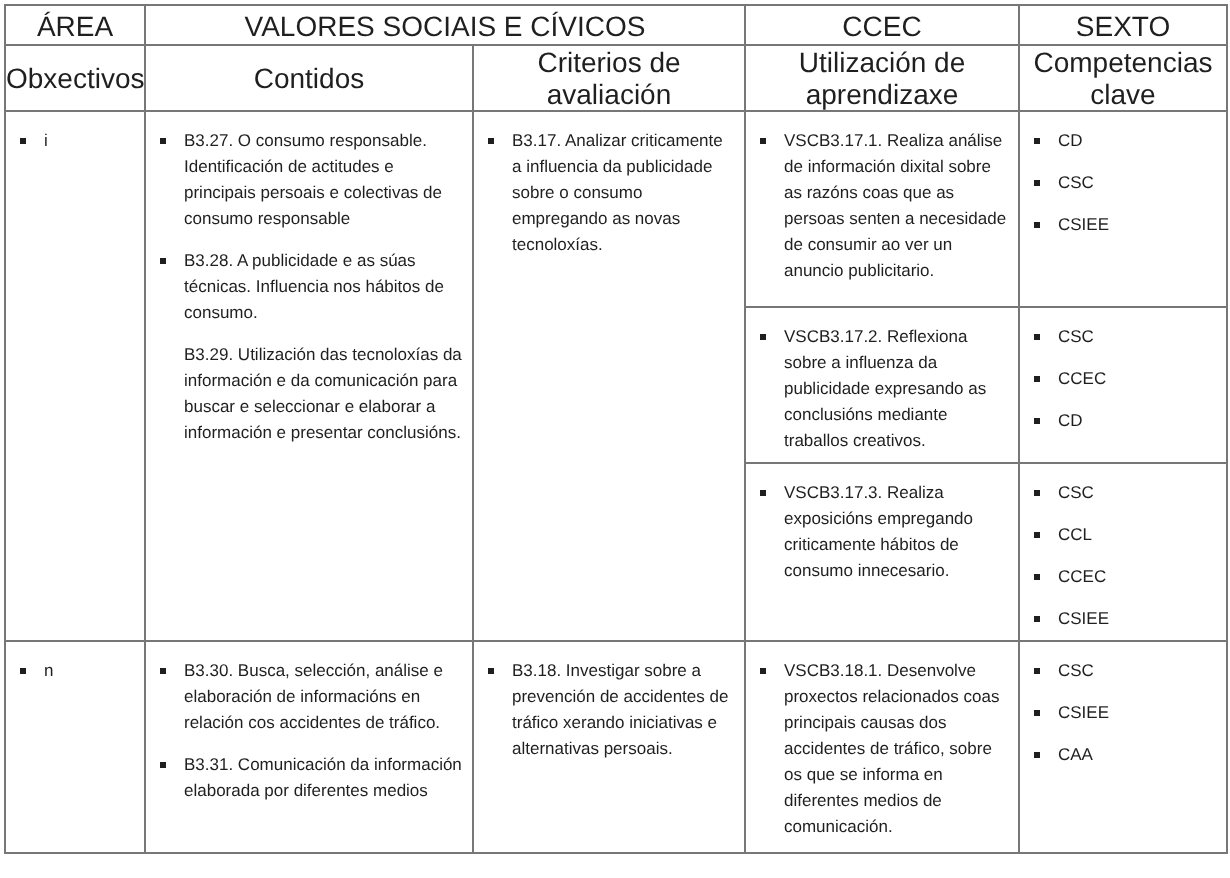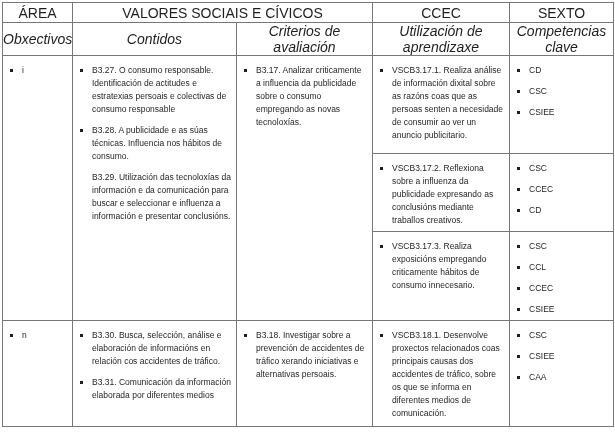"Obxectivos" tr.h2 { font-style: italic -> none }
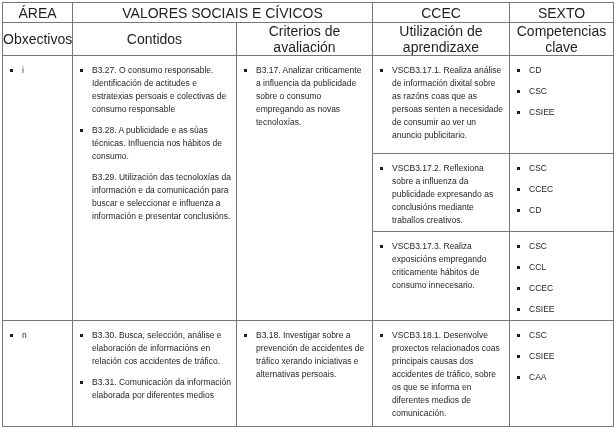"B3.27. O consumo responsable." span.txt { text: estratexias -> principais }
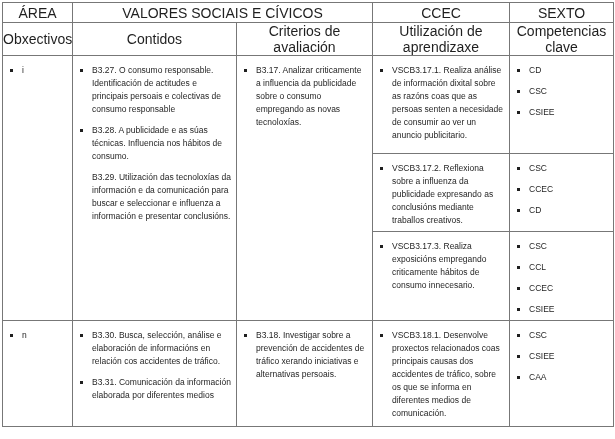"B3.29. Utilización das tecnoloxías da" span.txt { text: influenza -> elaborar }
